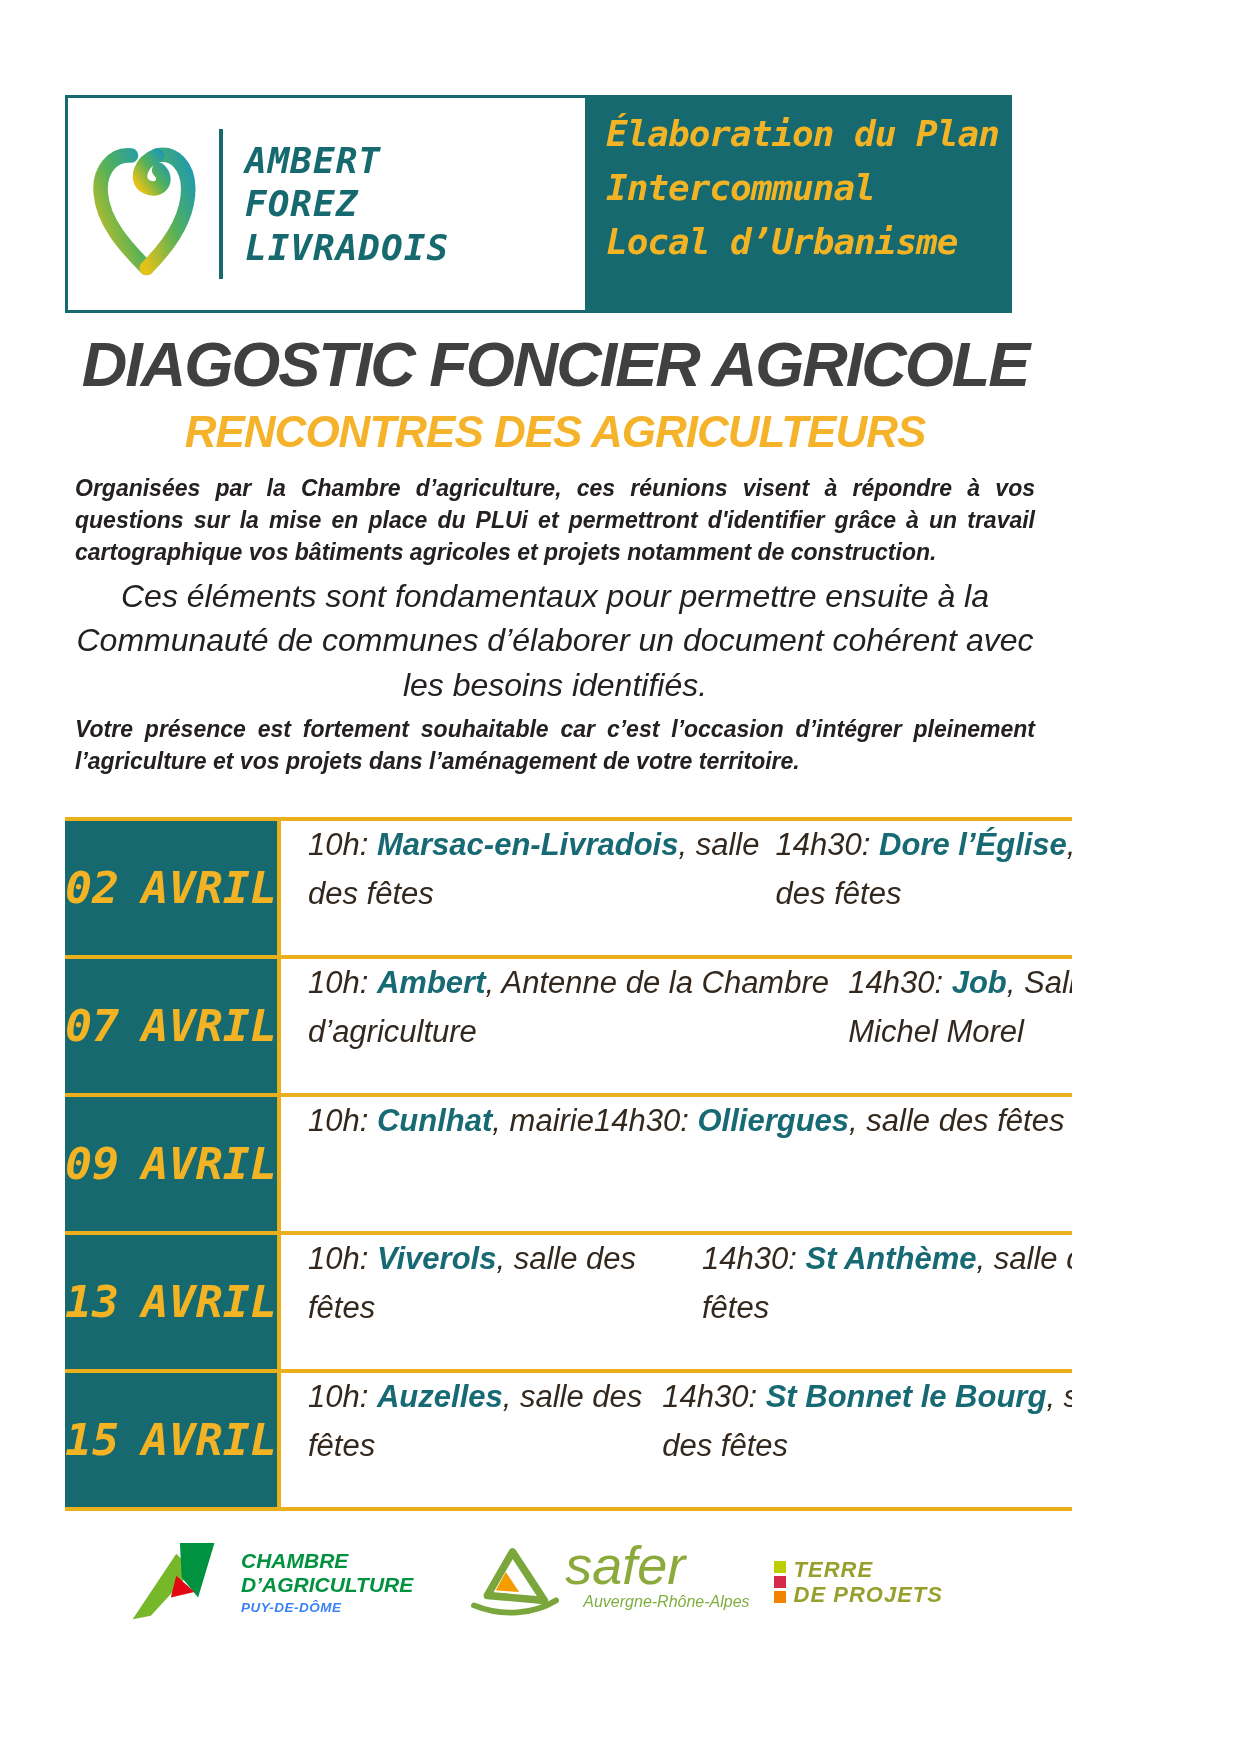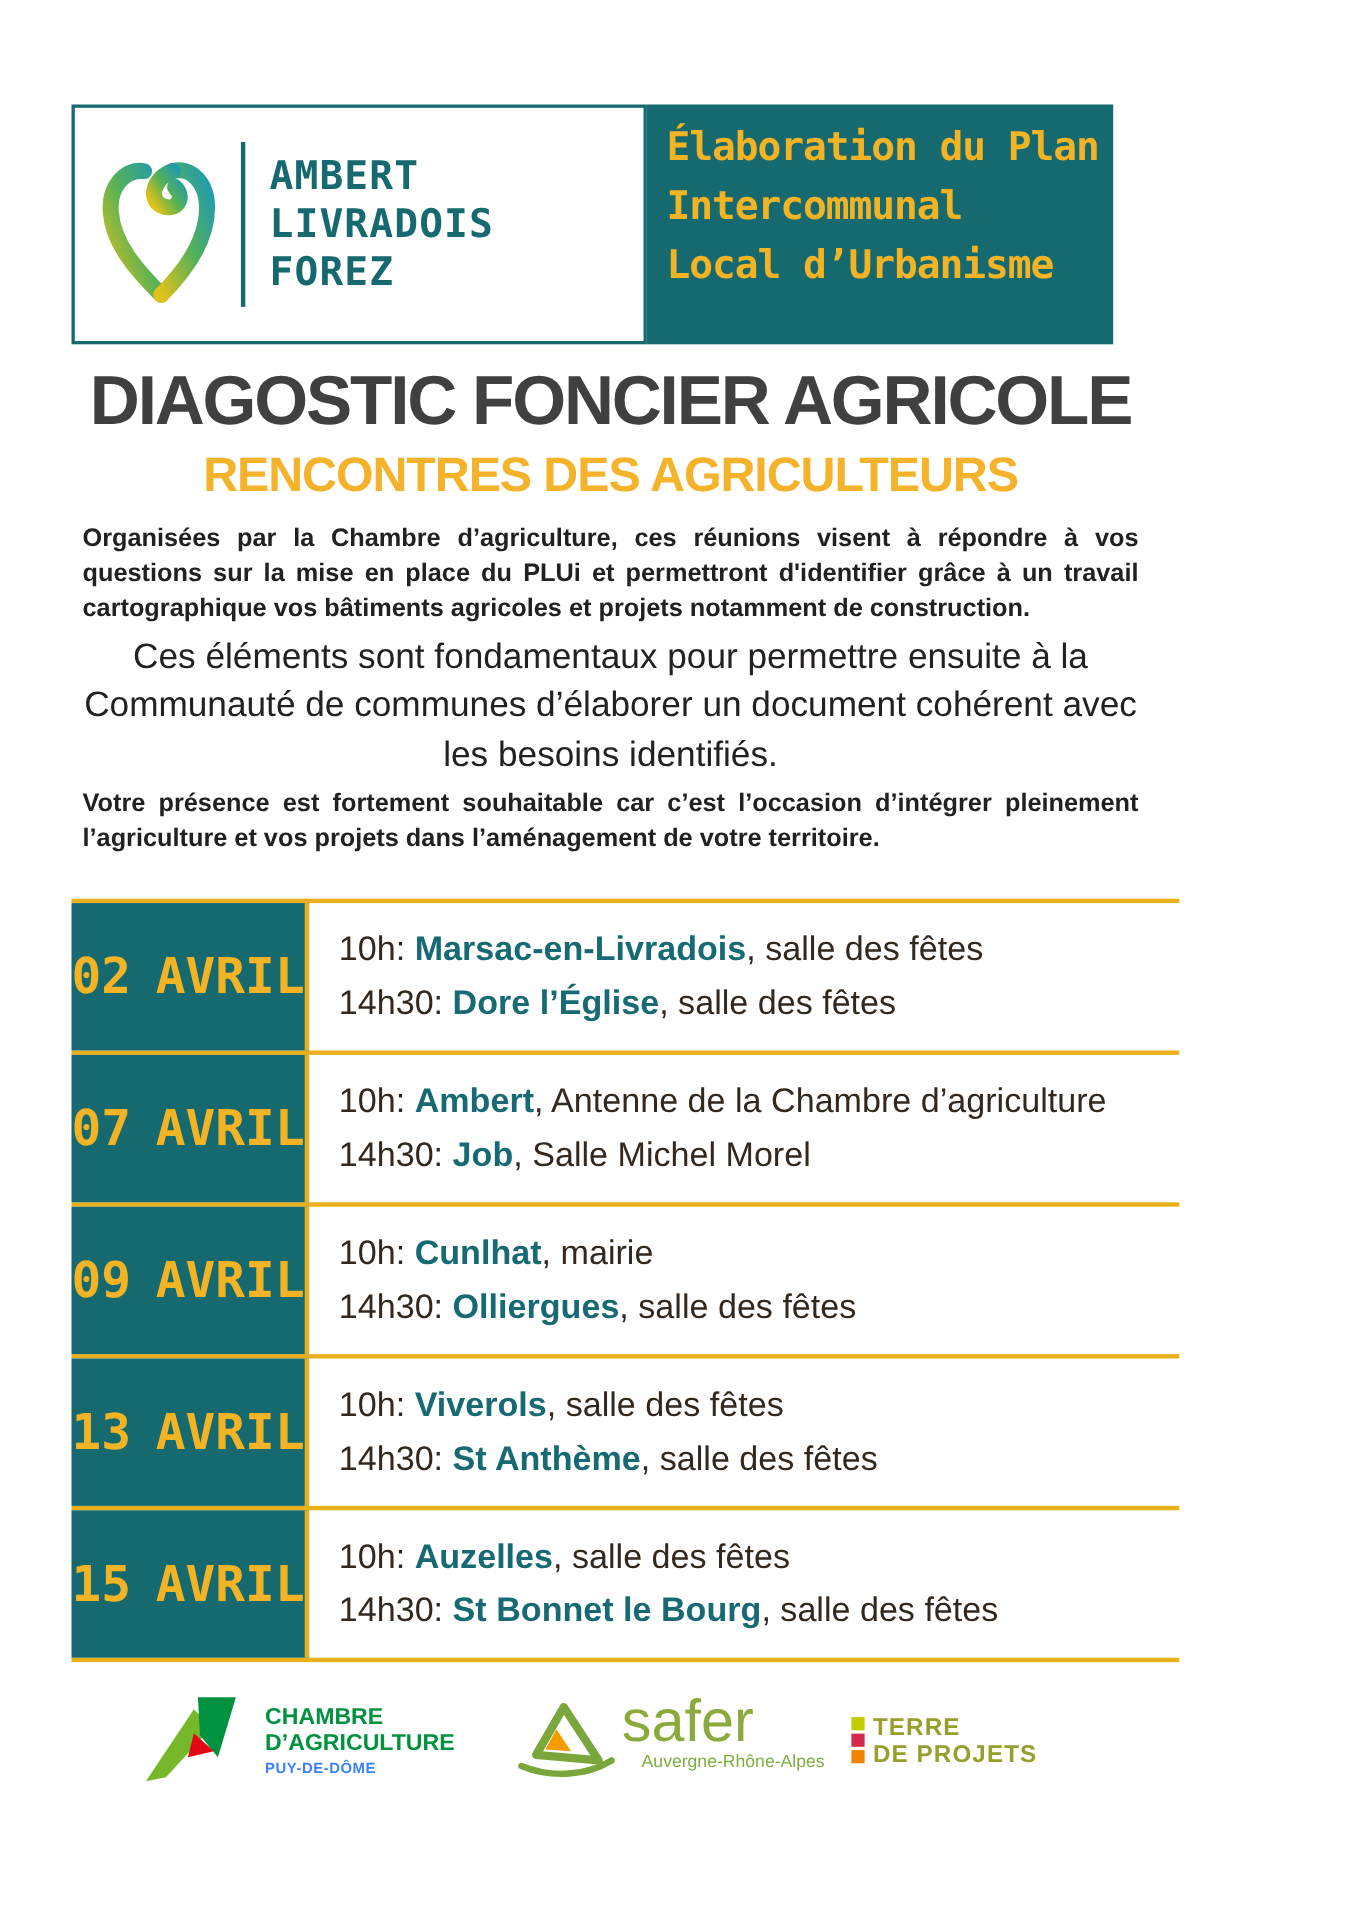"AMBERT" .page { font-style: none -> italic }
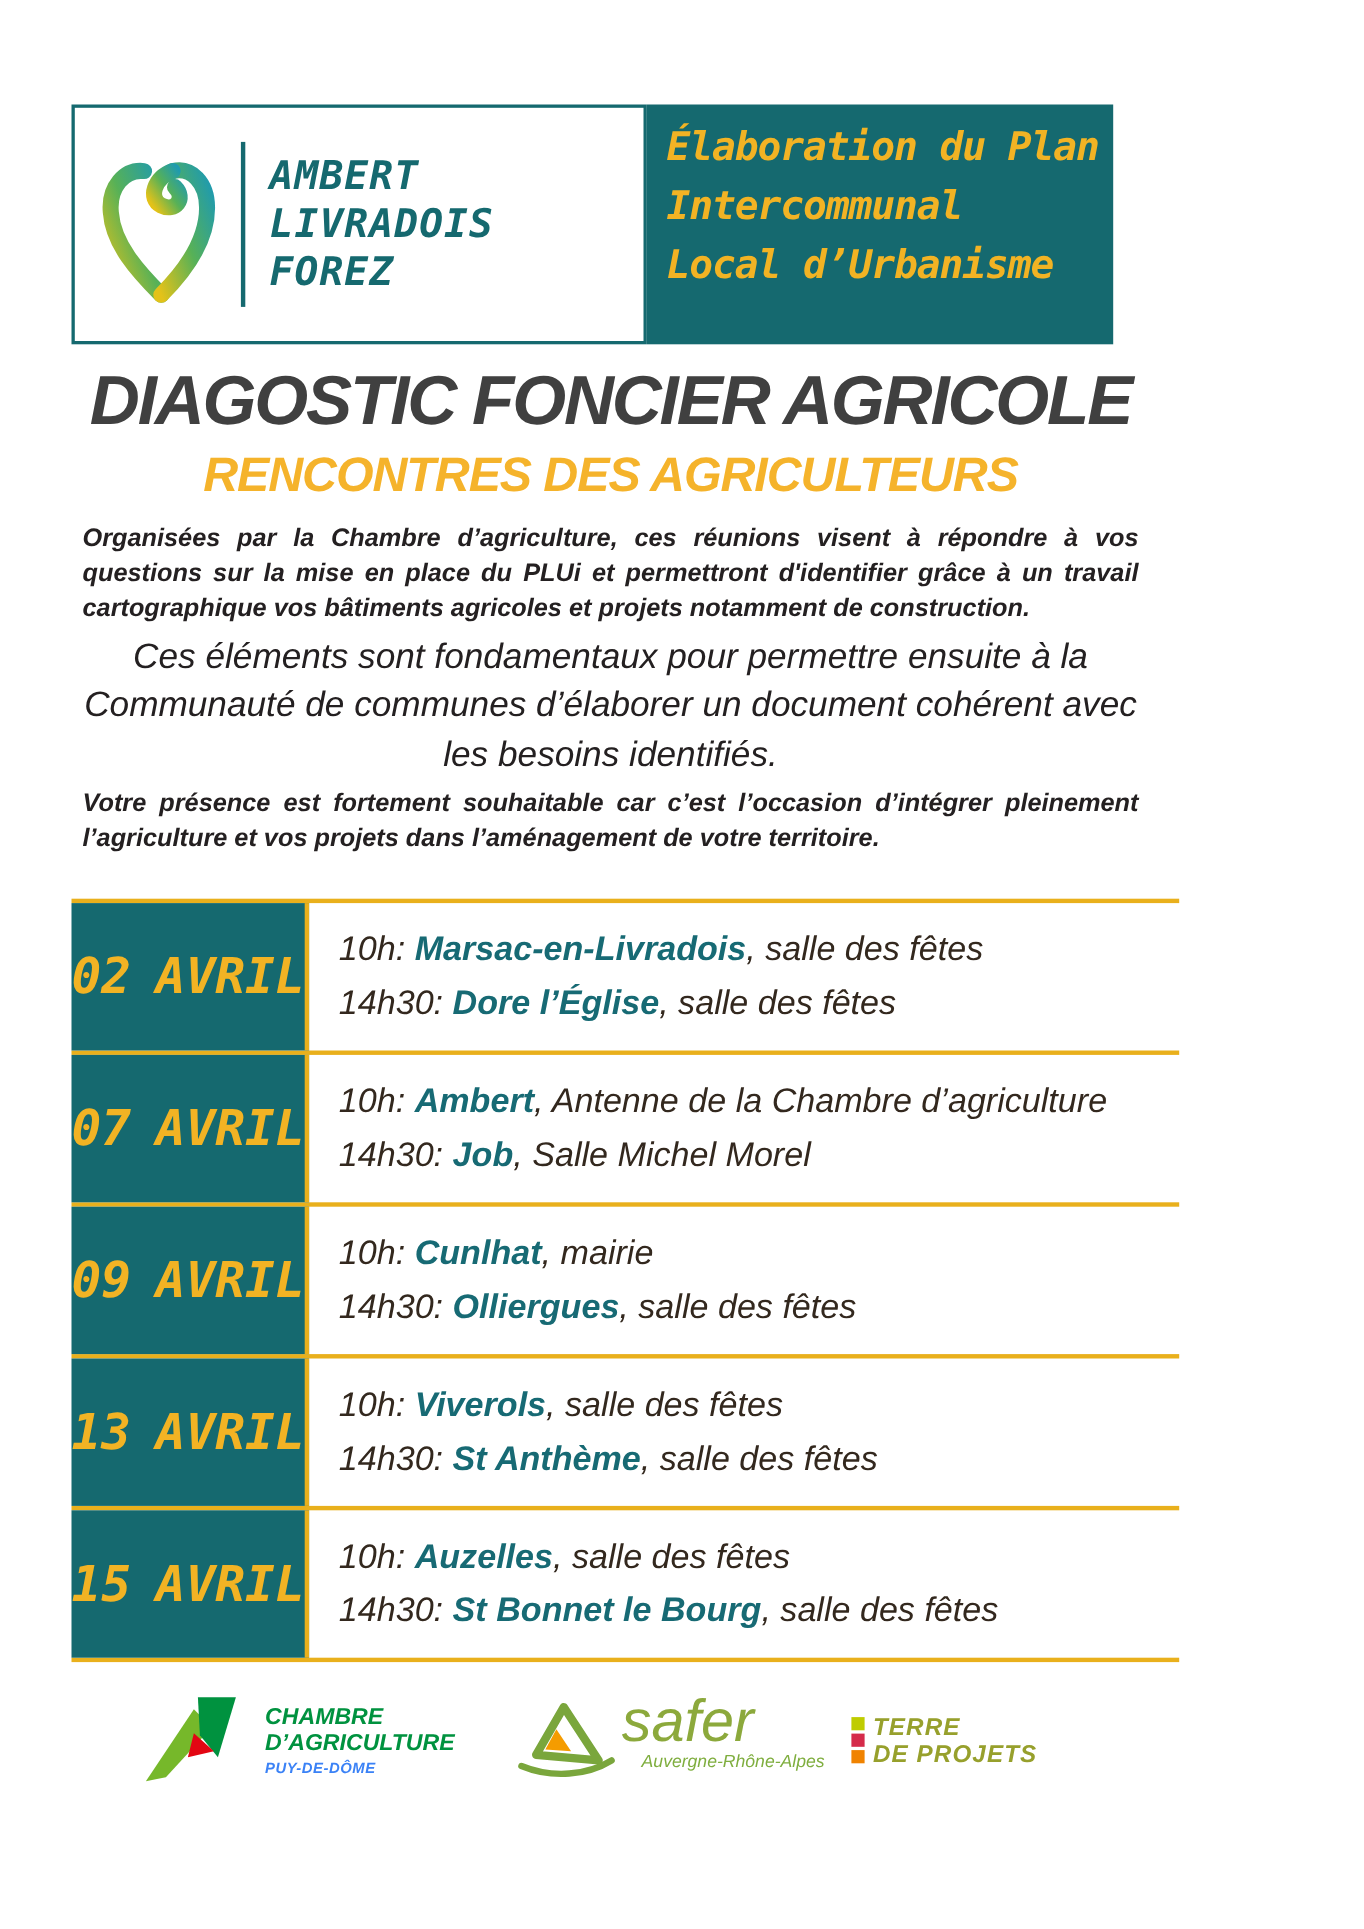"LIVRADOIS" div { order: before "FOREZ" -> after "FOREZ" }
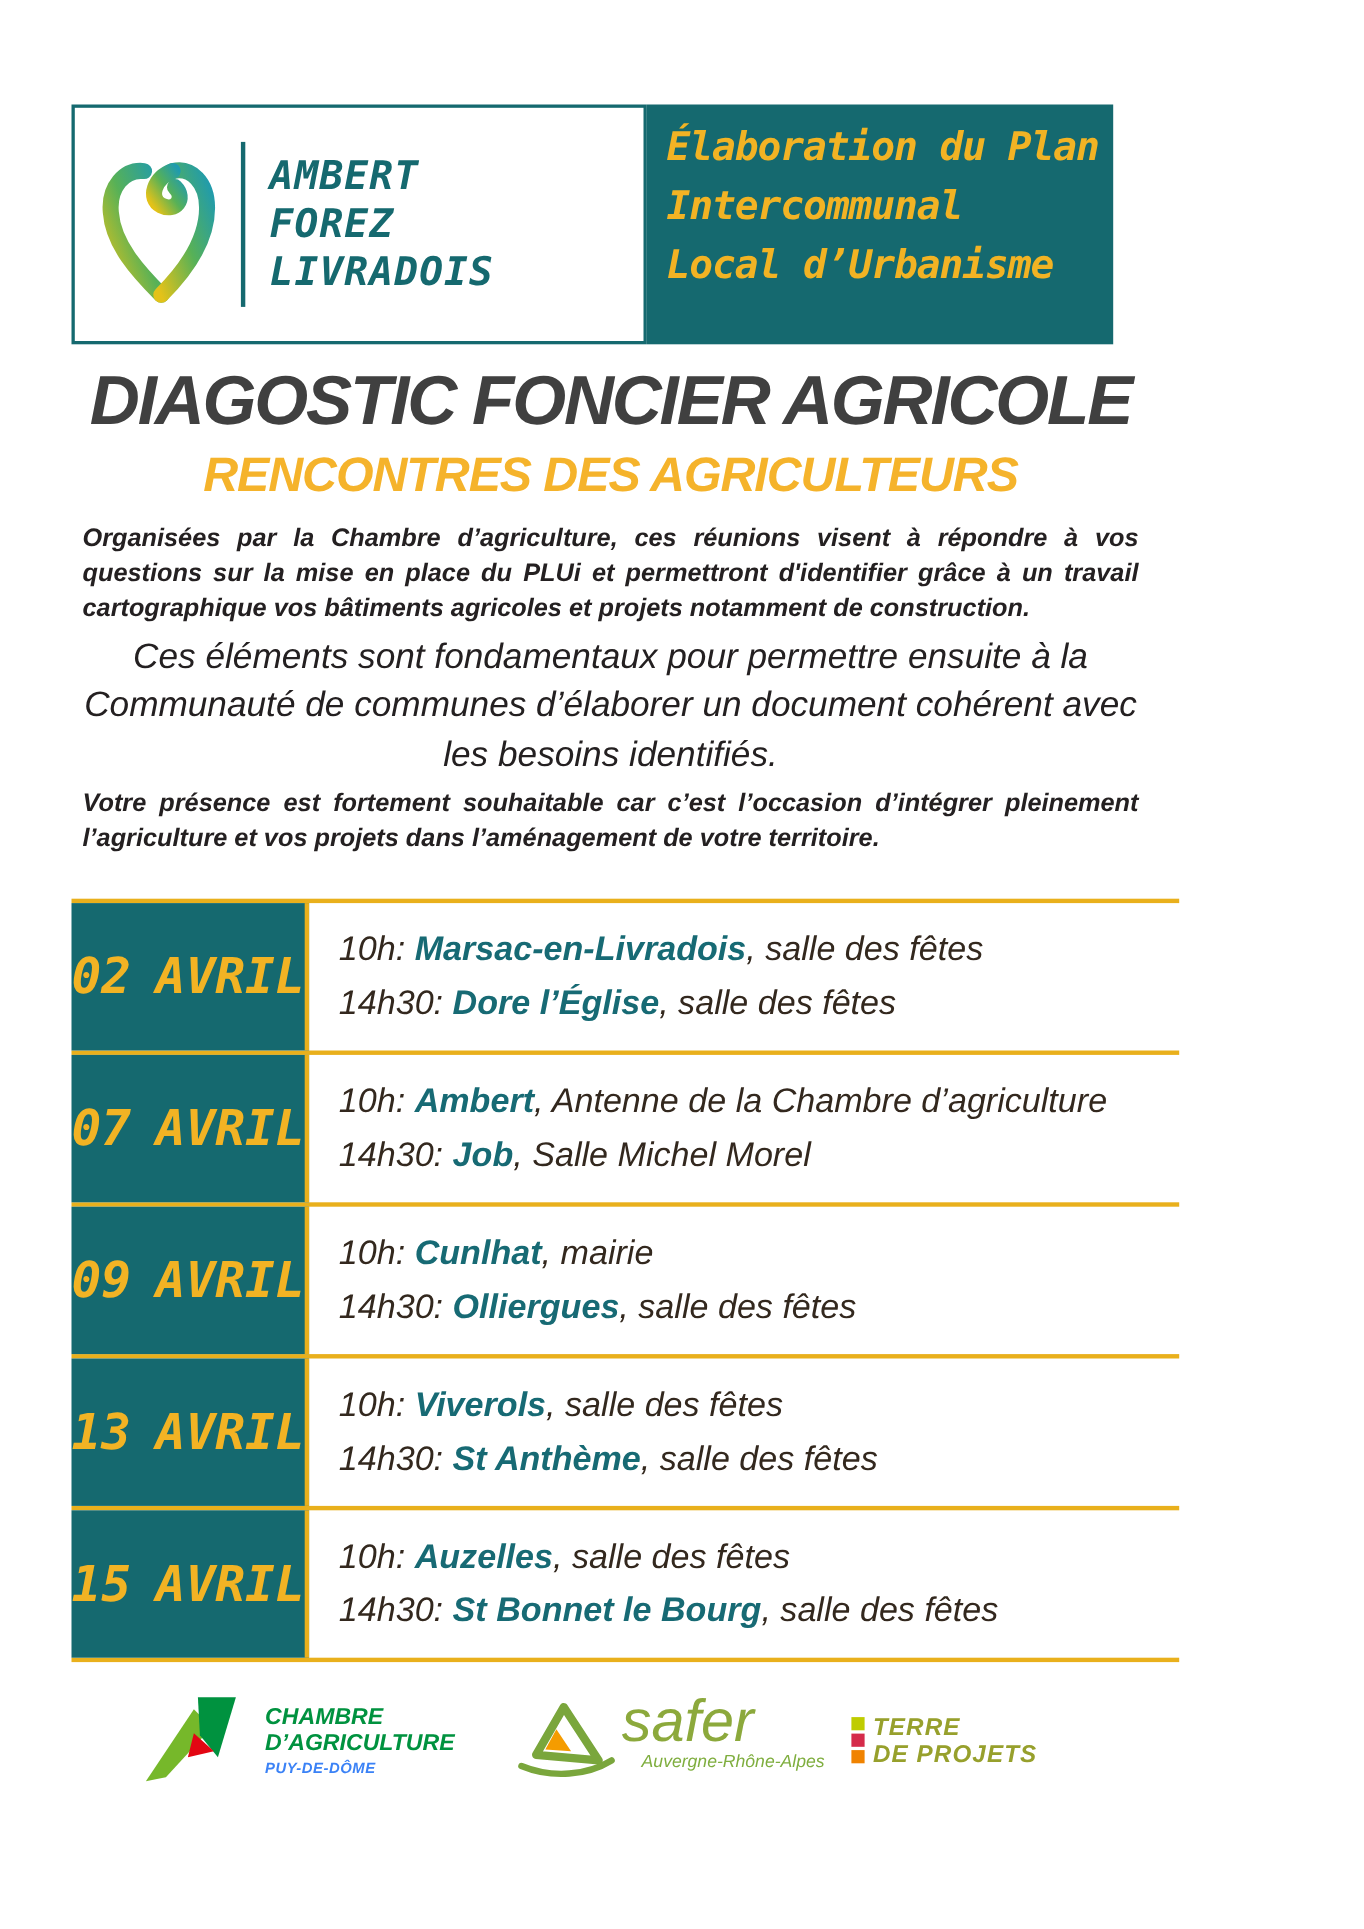"10h: Marsac-en-Livradois, salle des" .slots { flex-direction: column -> row; justify-content: center -> flex-start }
